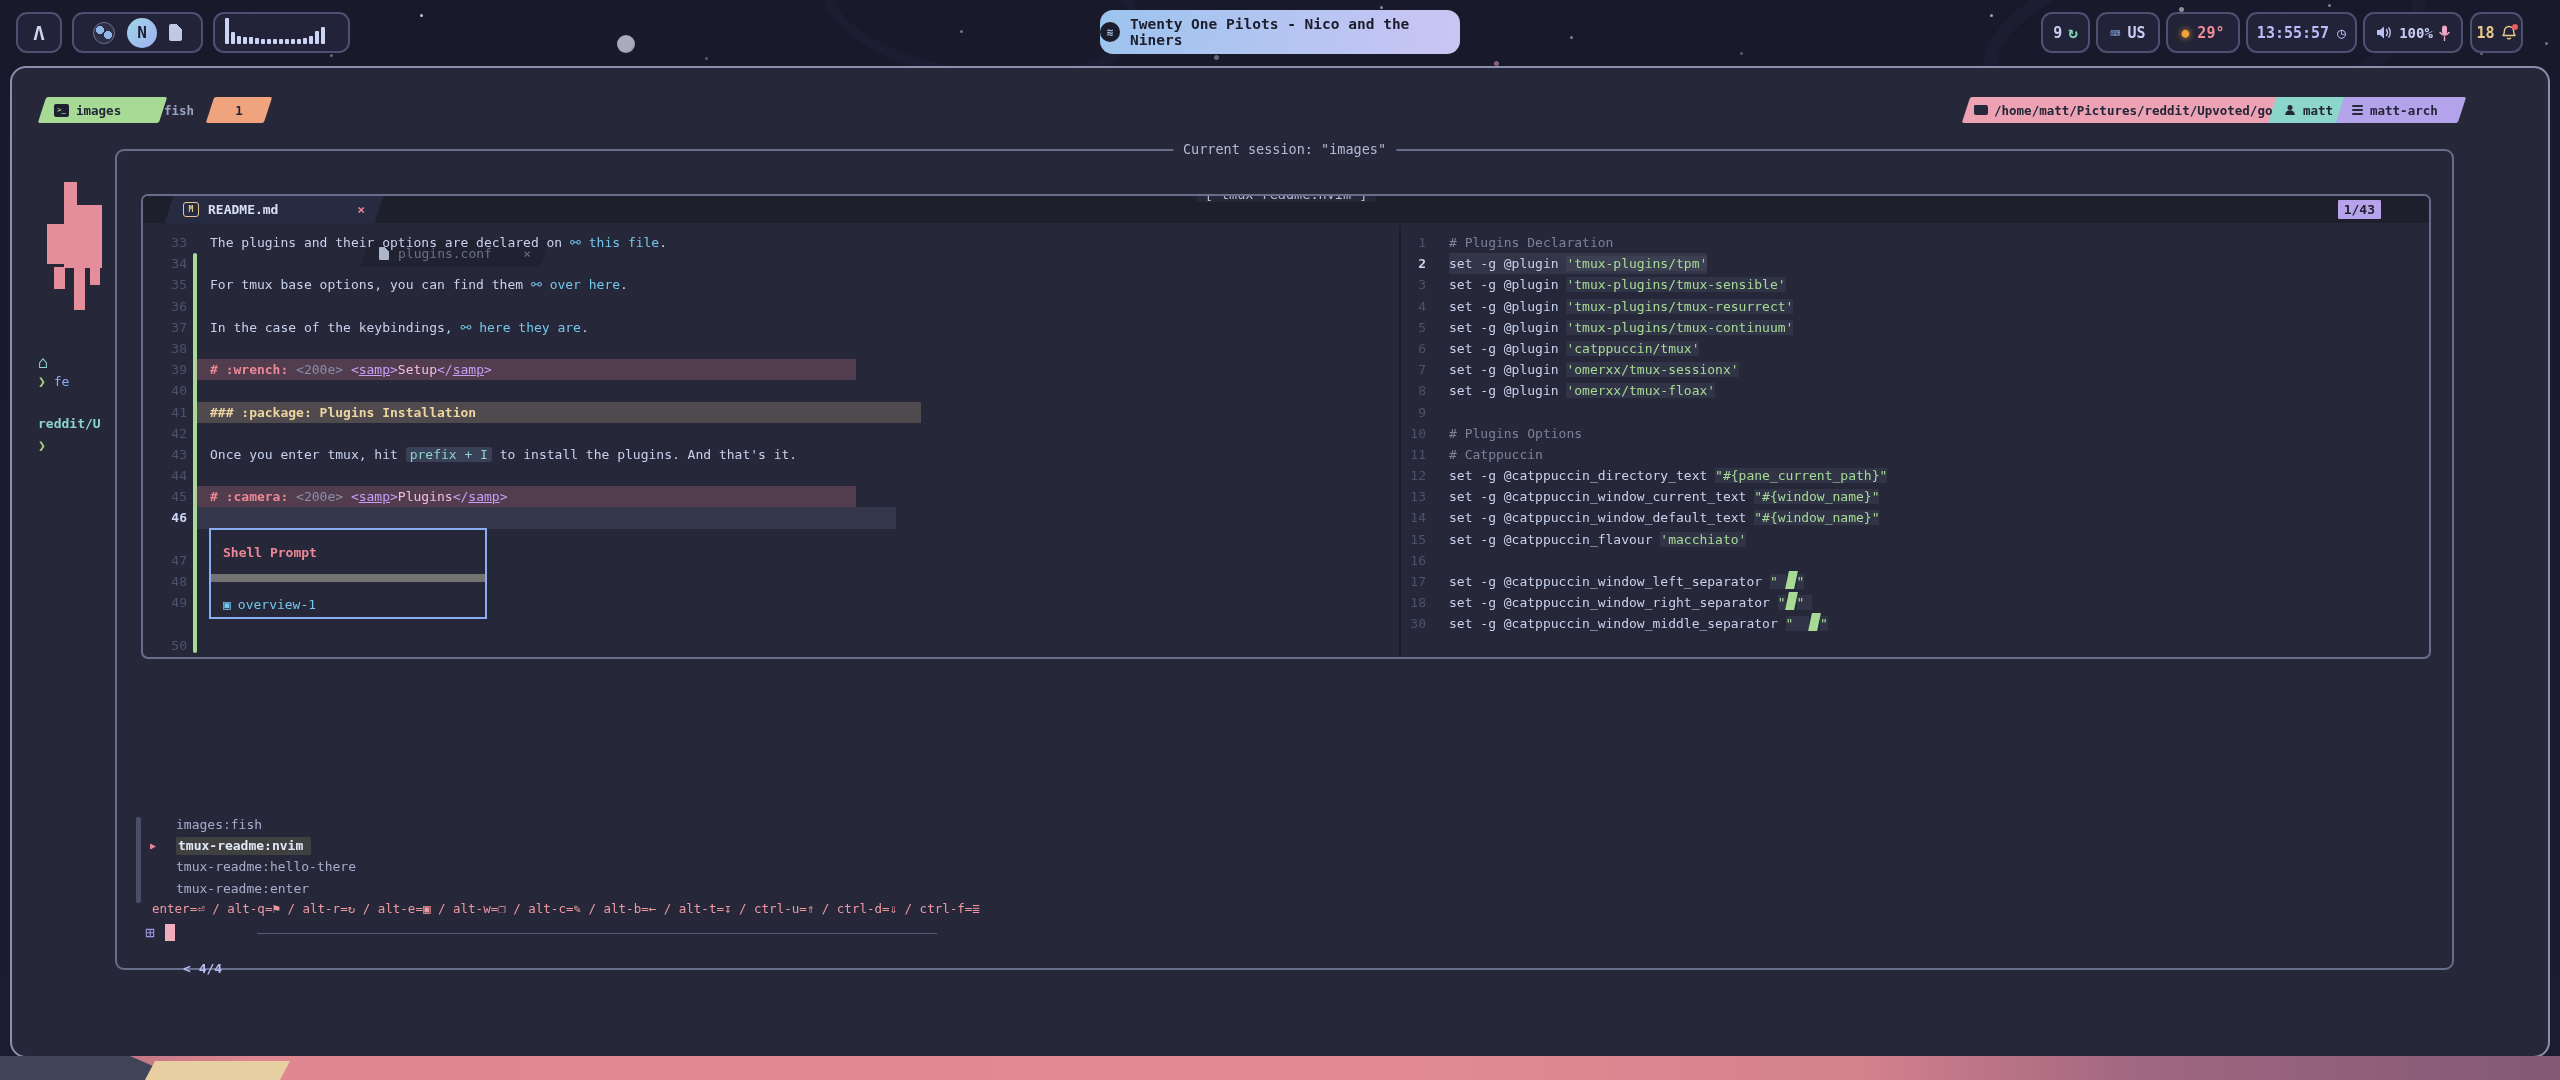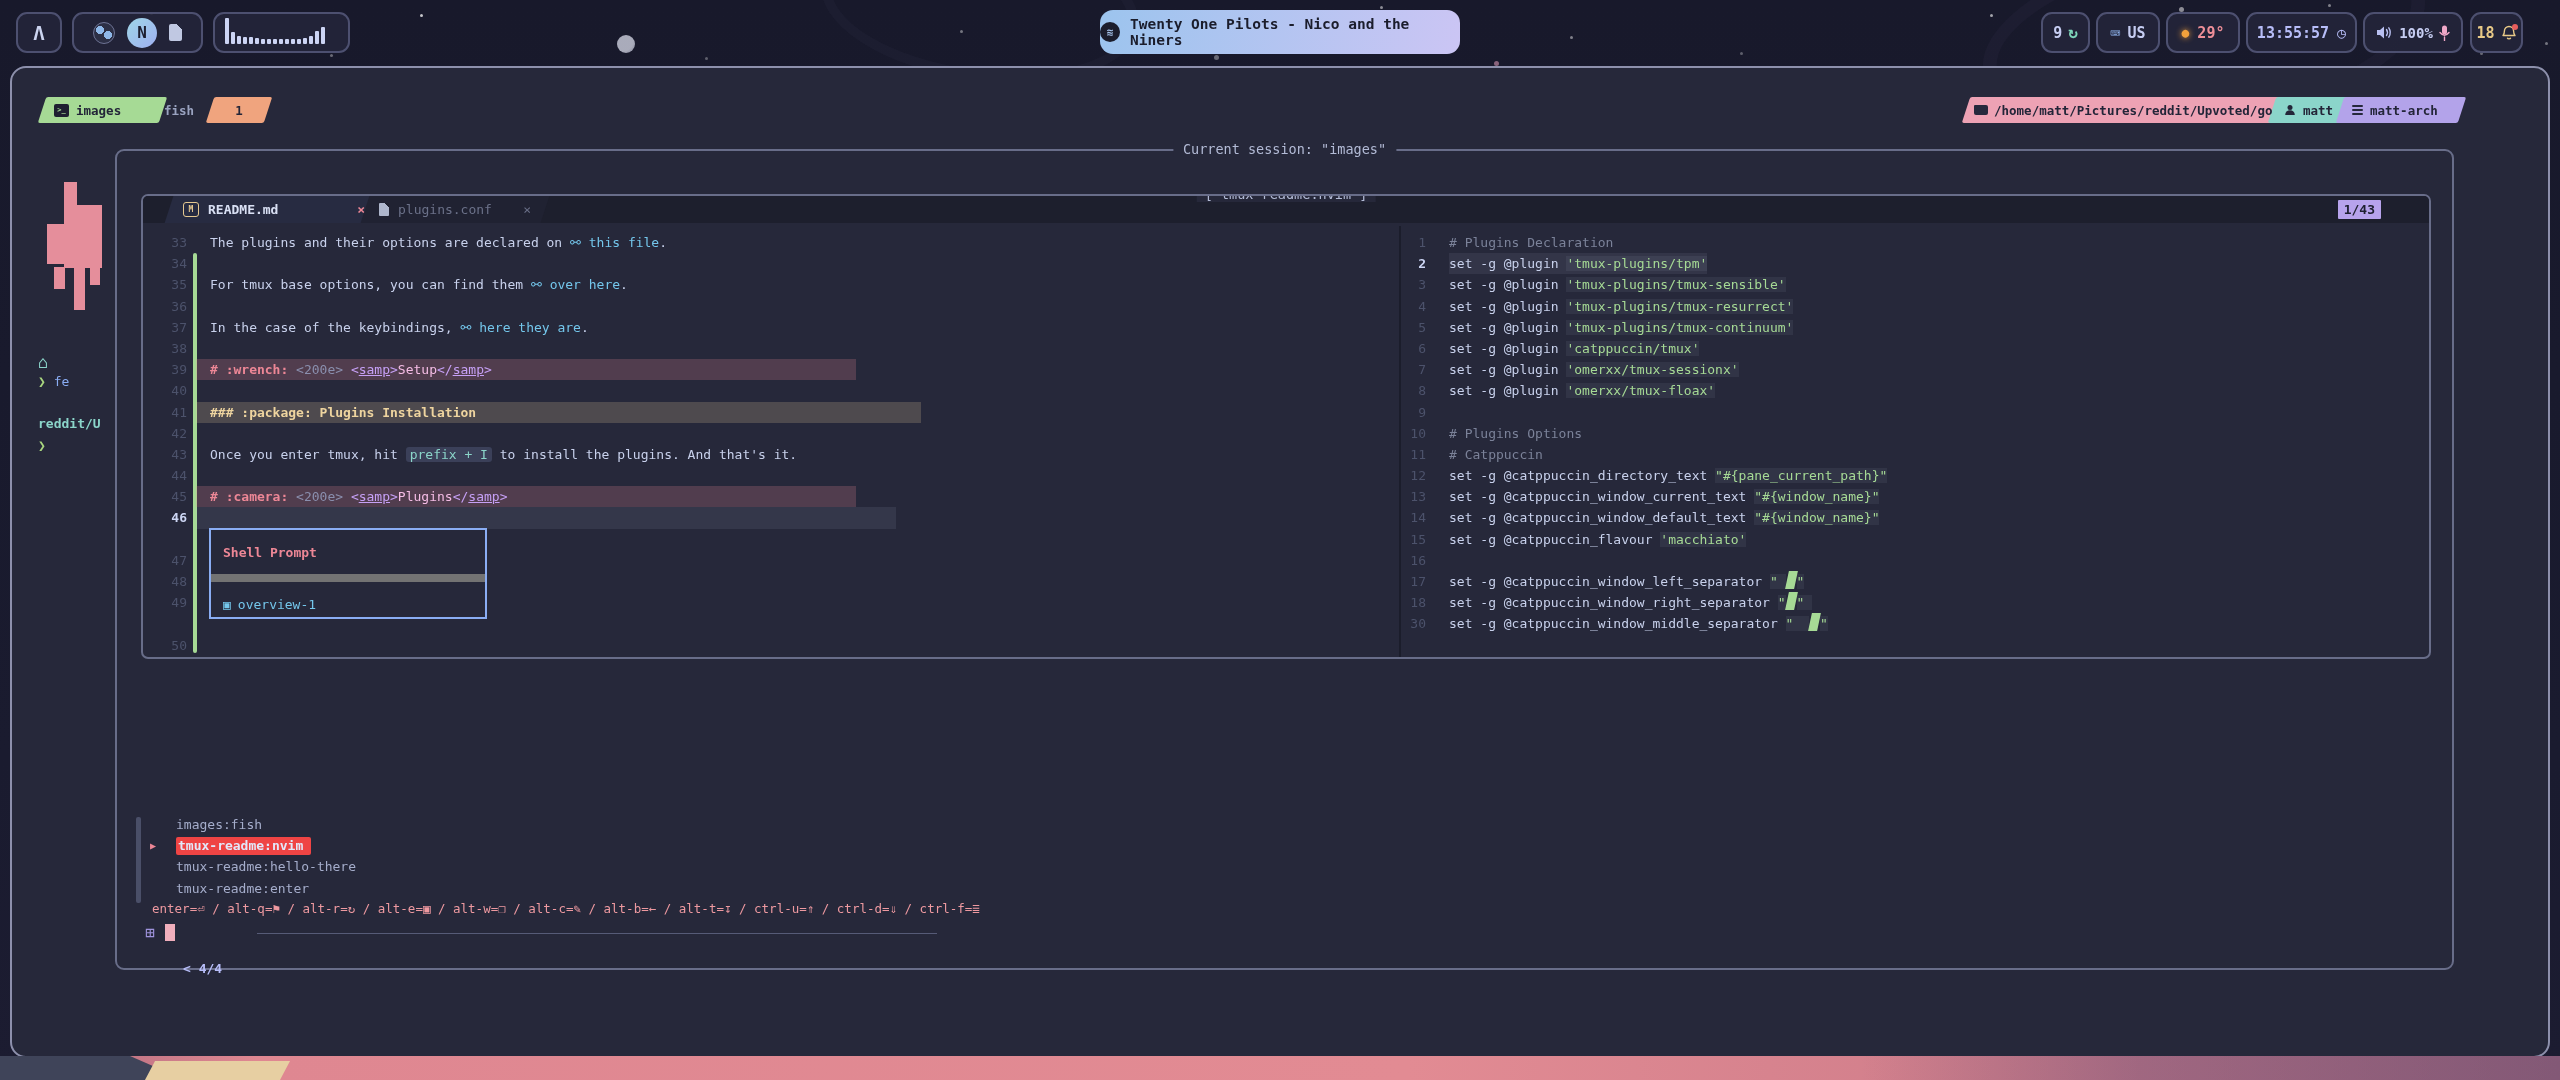"plugins.conf" #buftab-plugins { margin-top: none -> 44px }
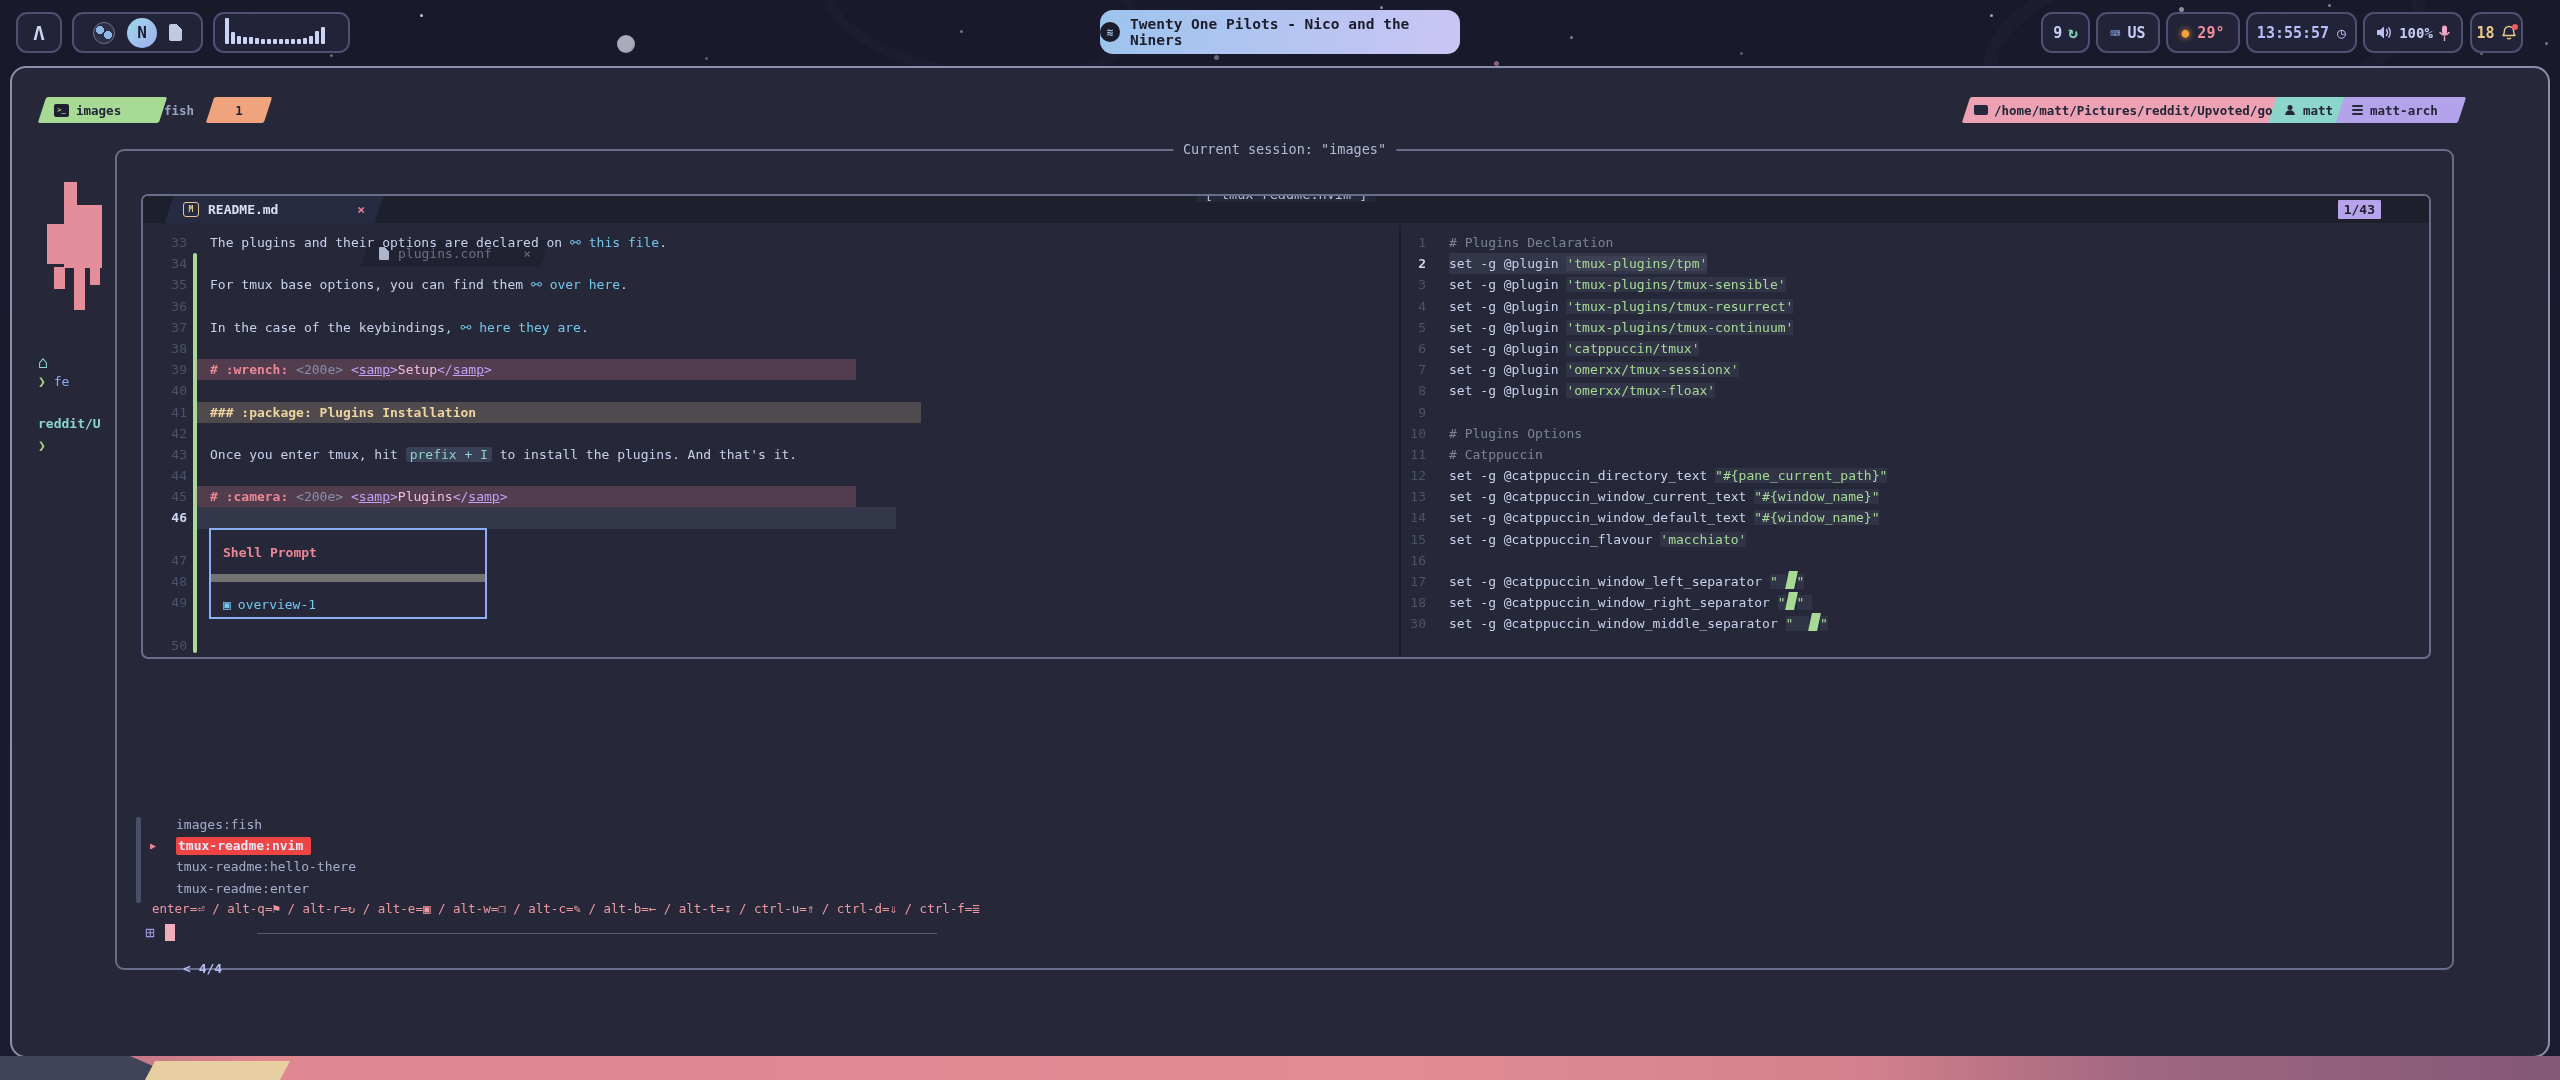"tmux-readme:nvim" .srow.sel .slabel { background: #ef4444 -> #404040 }
